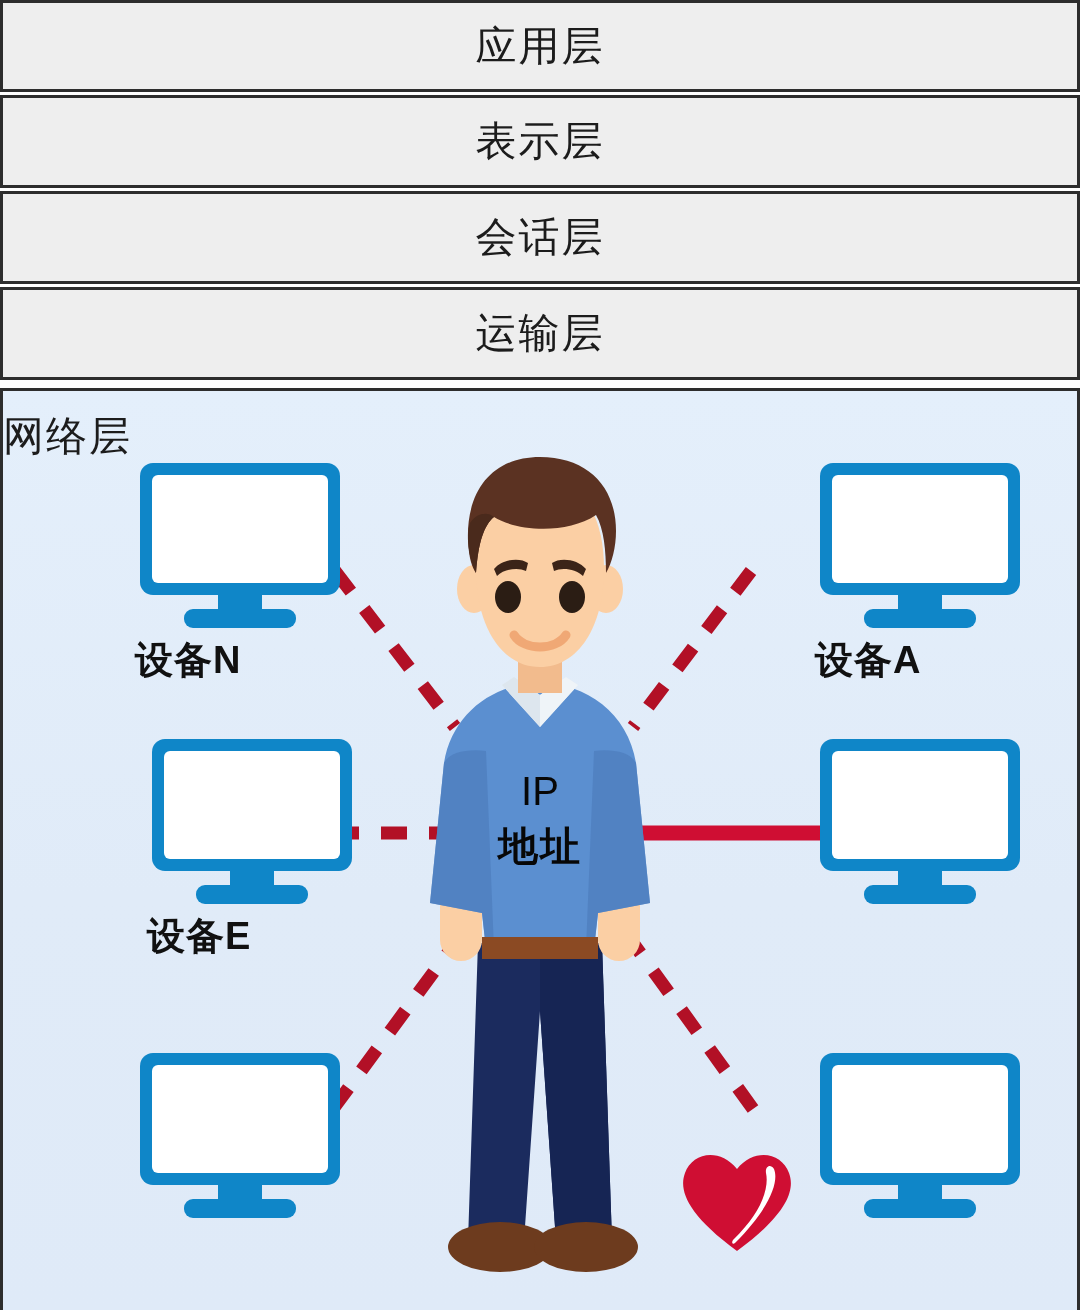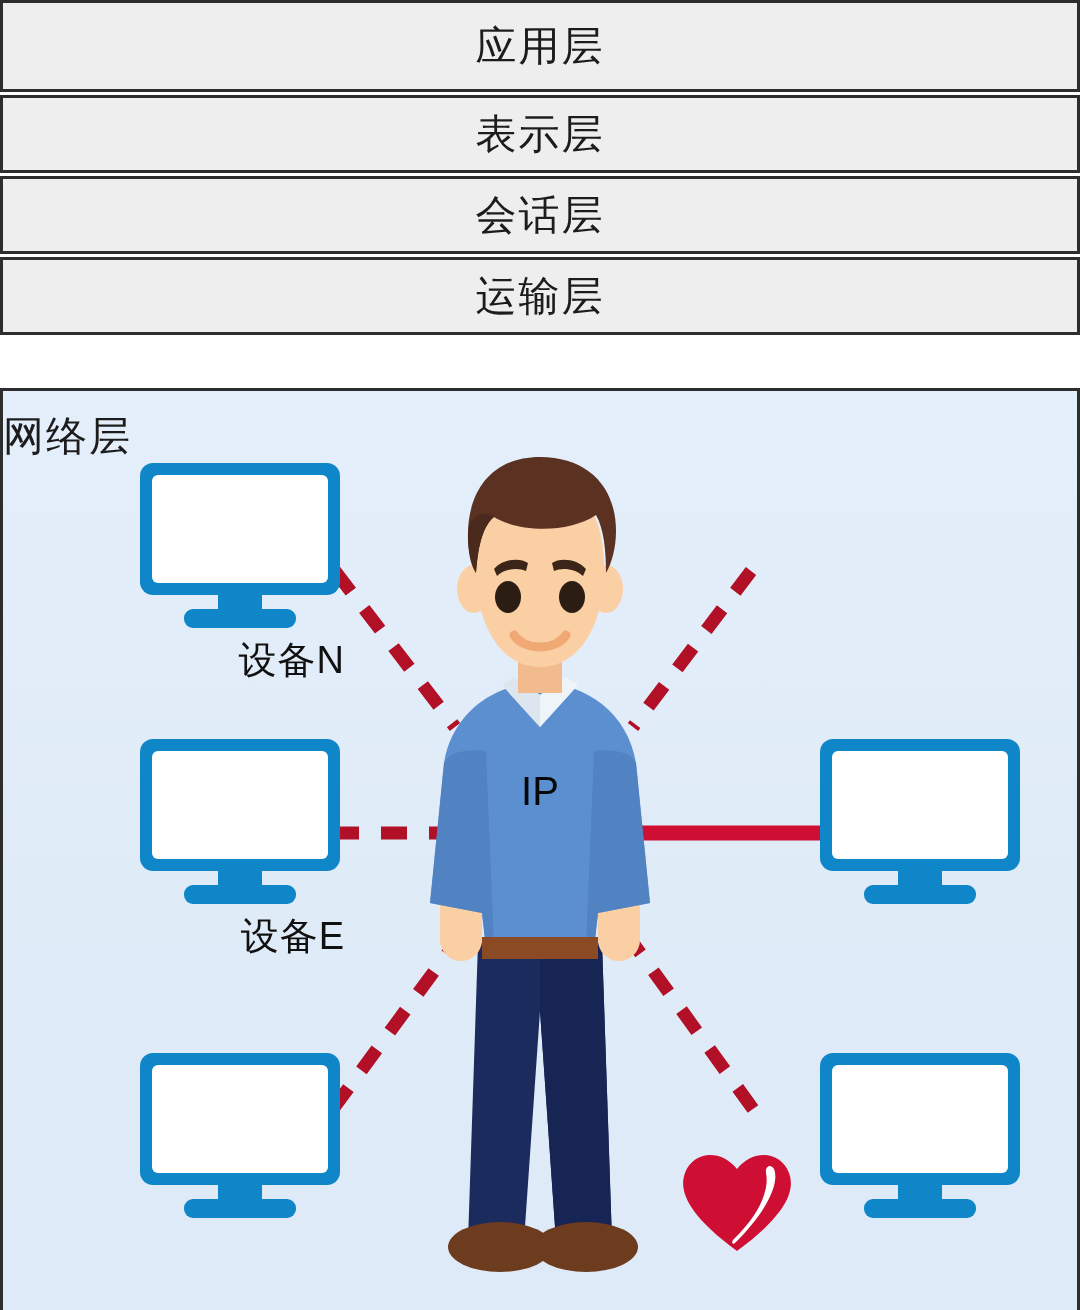"表示层" .layer-bar { height: 78px -> 93px }
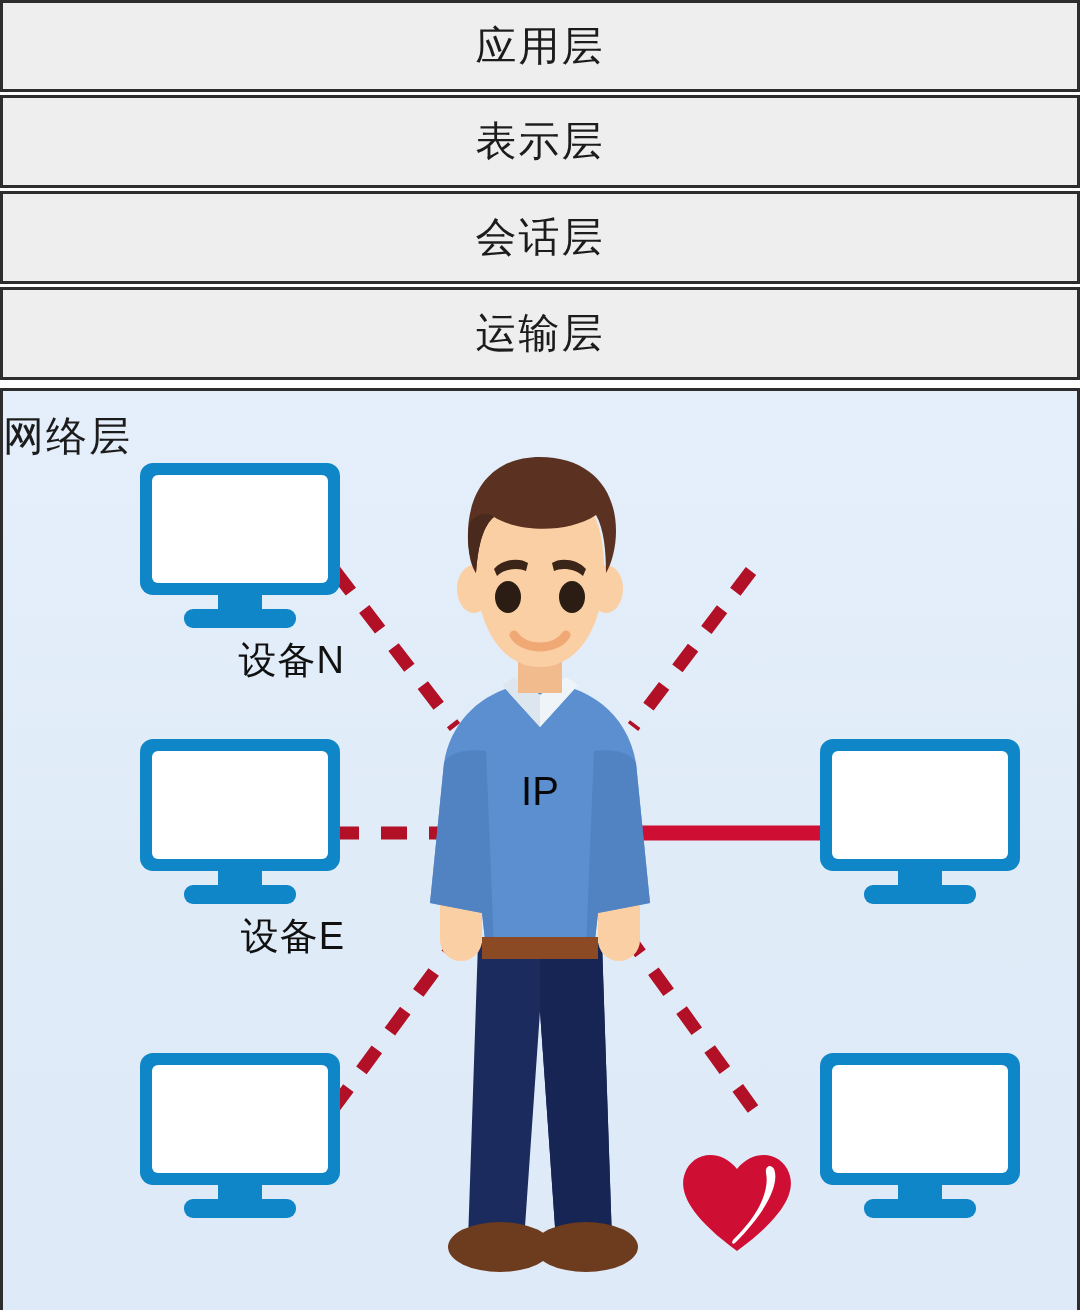"设备N" .device-label { font-weight: normal -> bold; text-align: right -> left }
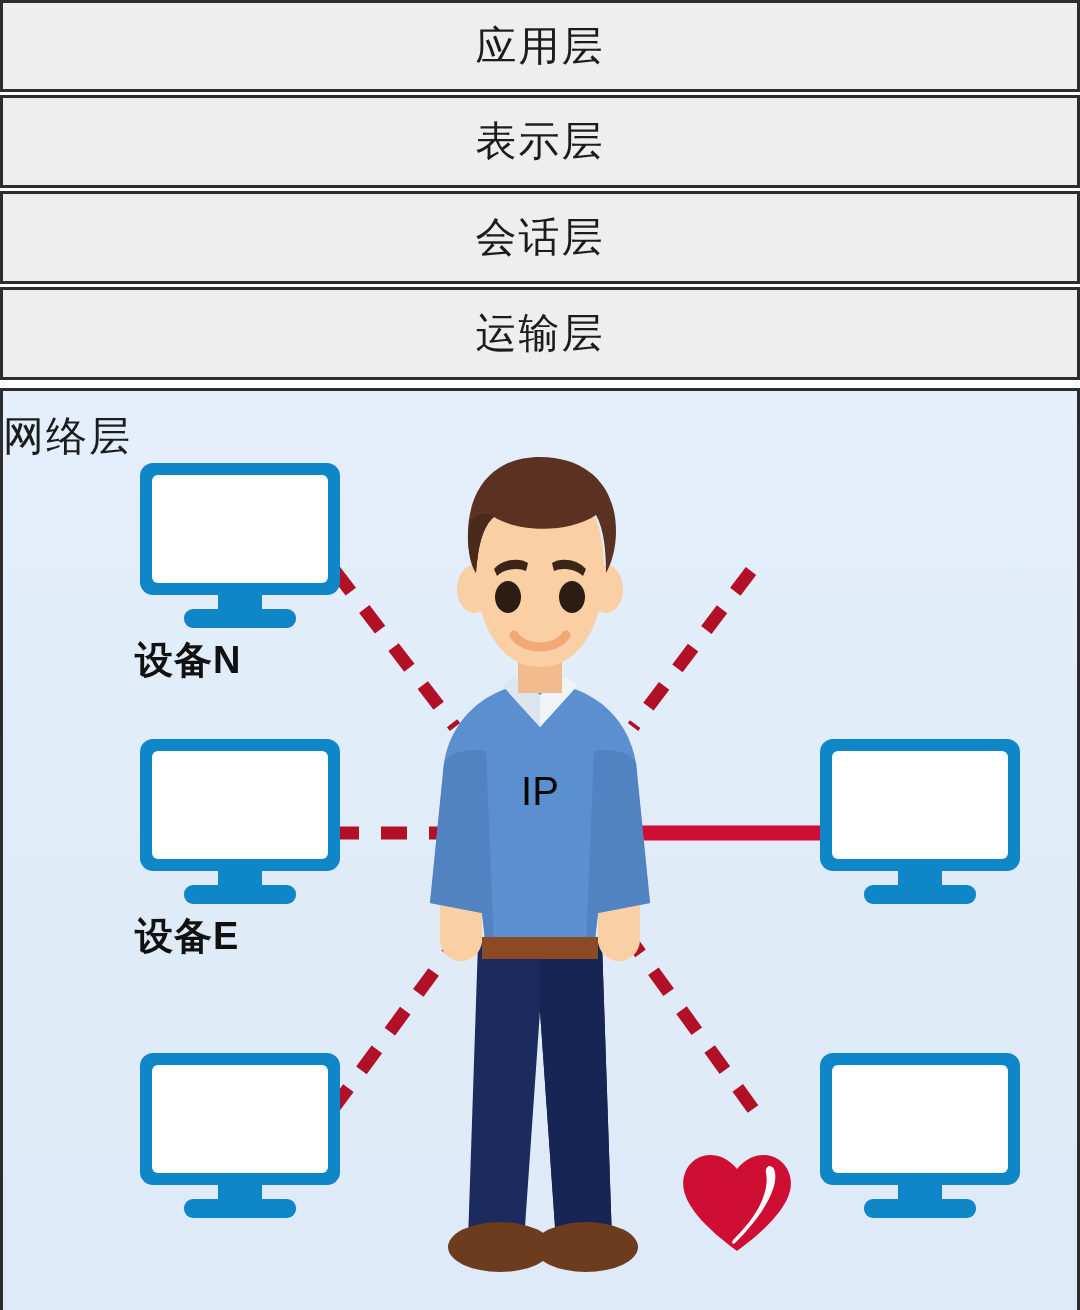"设备A" div.device { html: none -> <div> <div> <div> <div></div> </div> <div></div> <div></div> </div> <div>设备A</div> </div> }
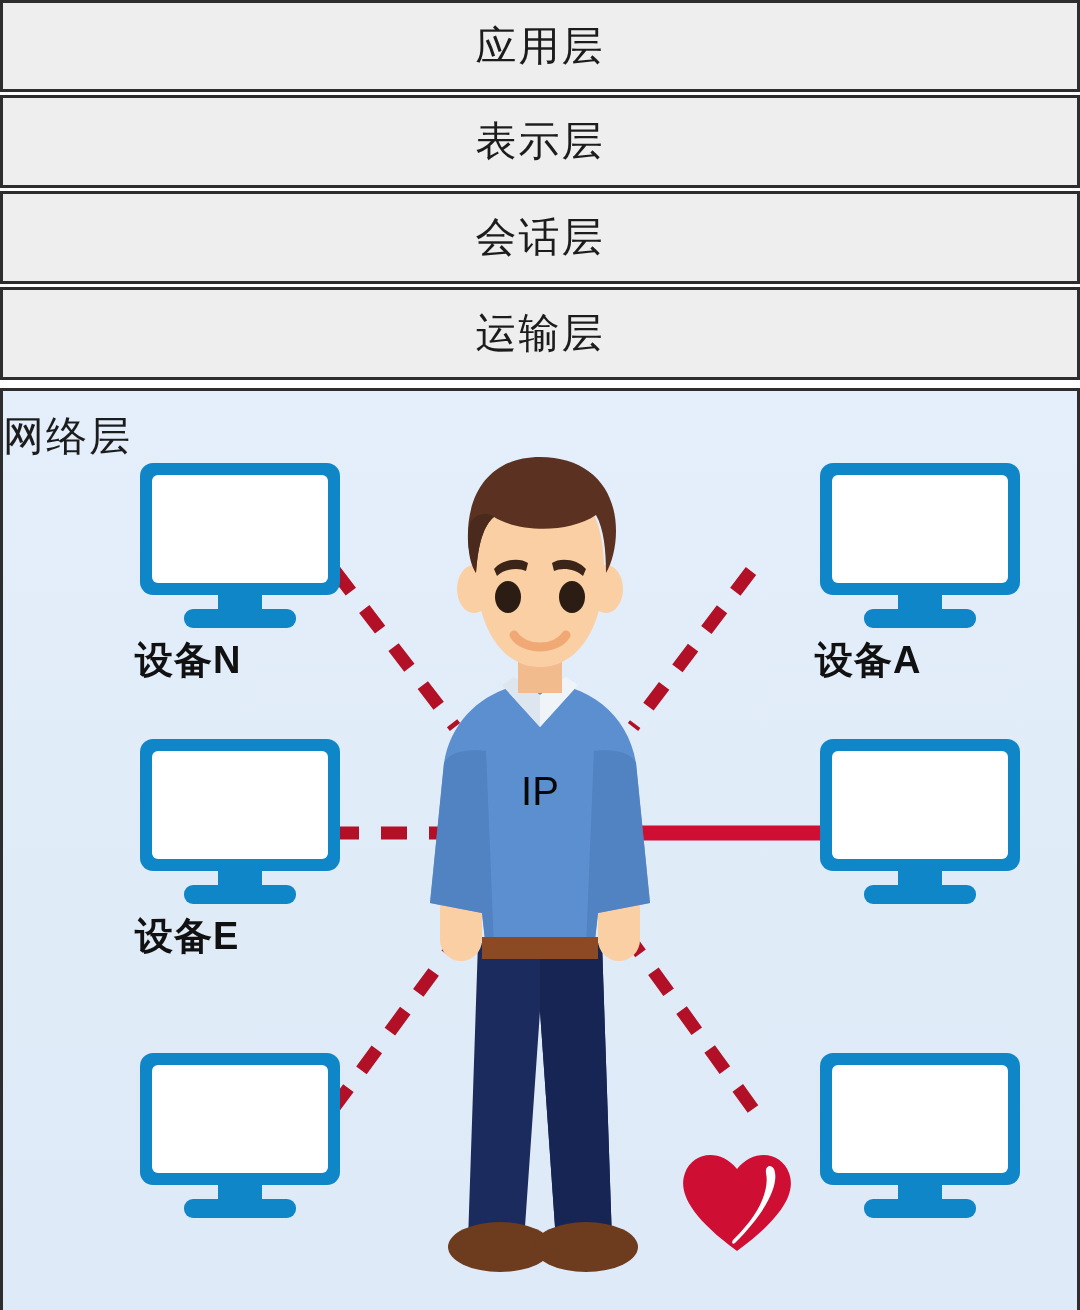"地址" div.ip-line2 { html: none -> <div>地址</div> }
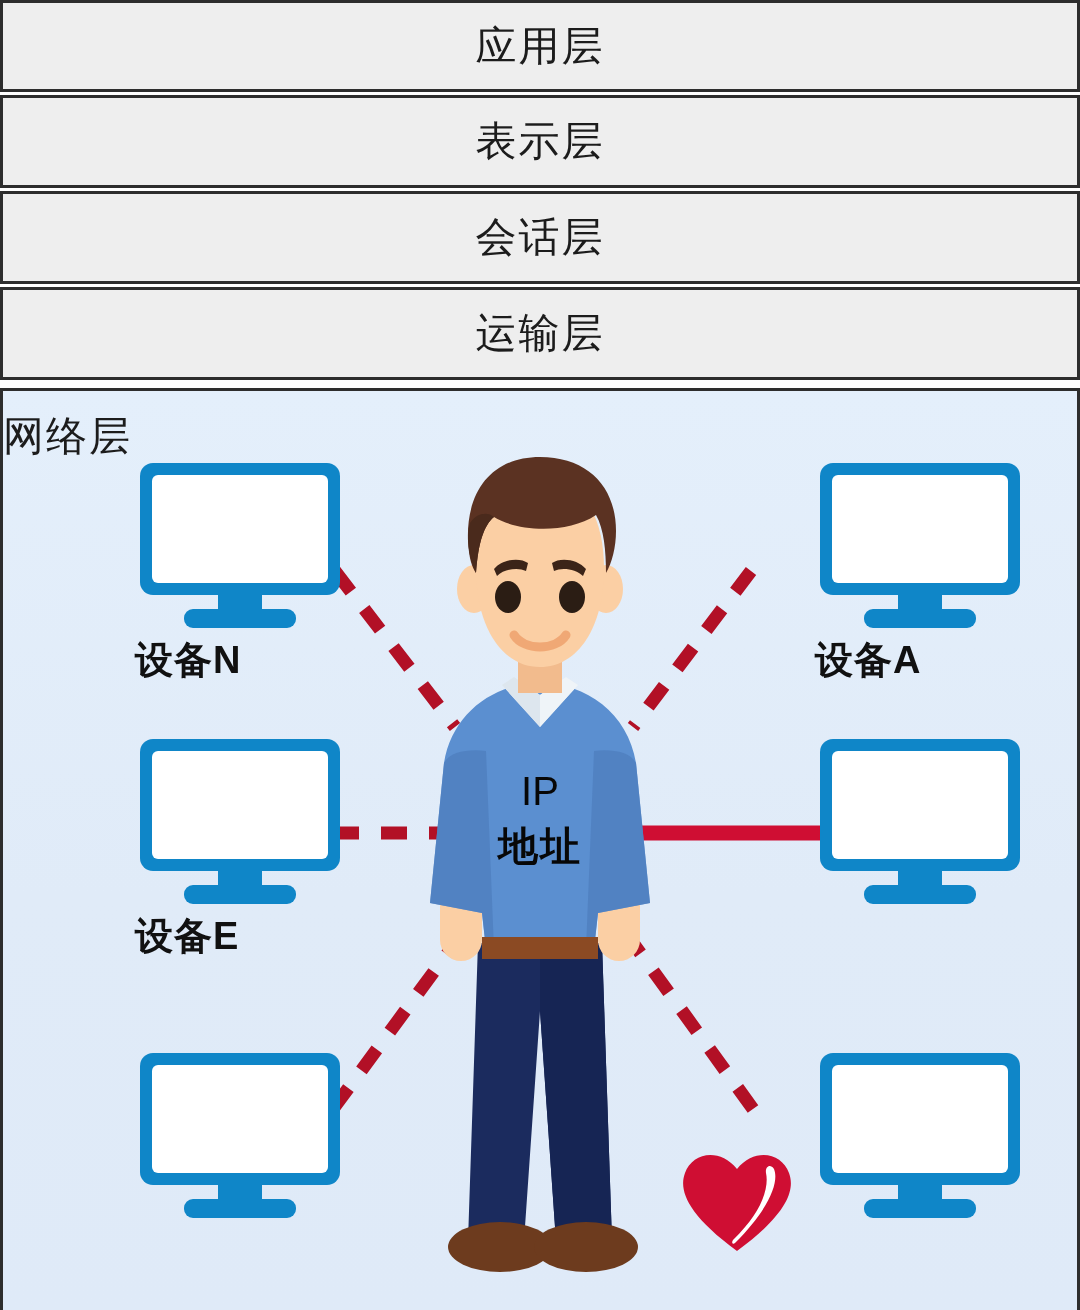"设备E" div.device { left: 132px -> 144px }
